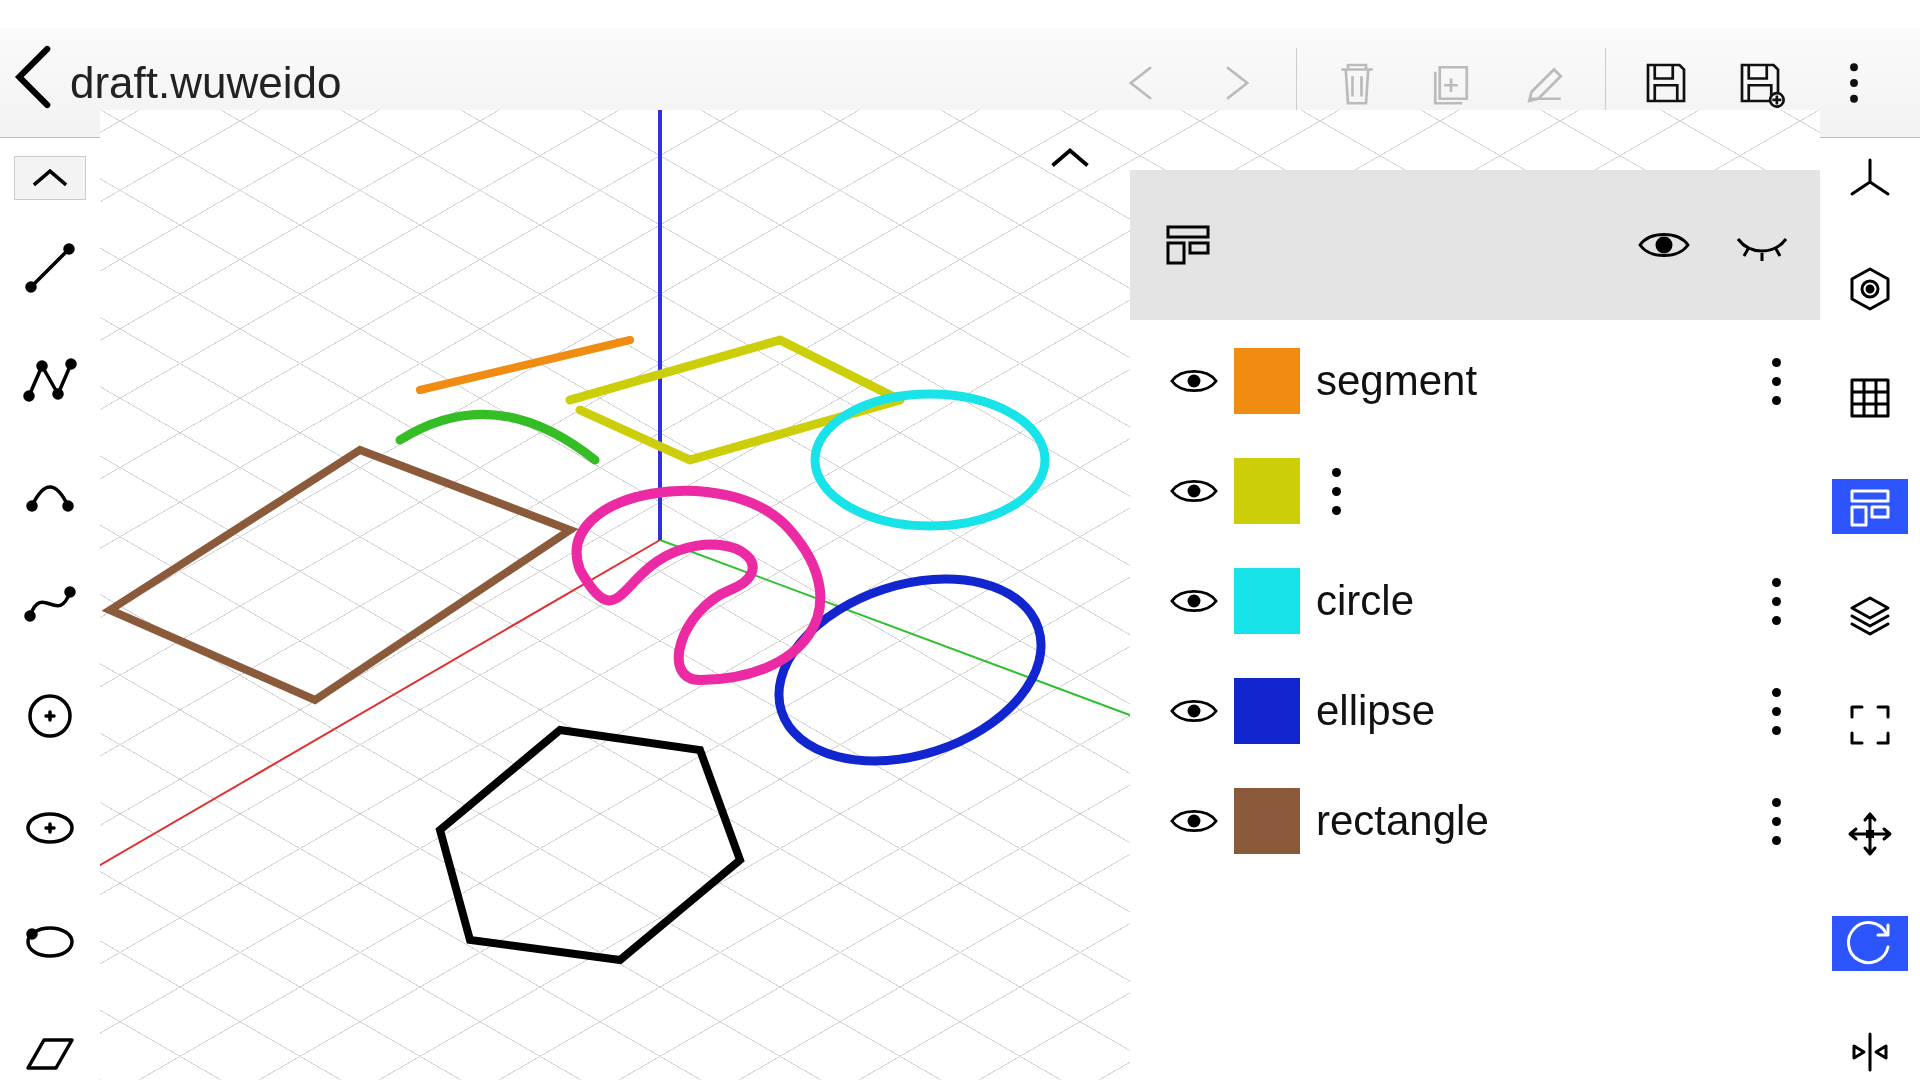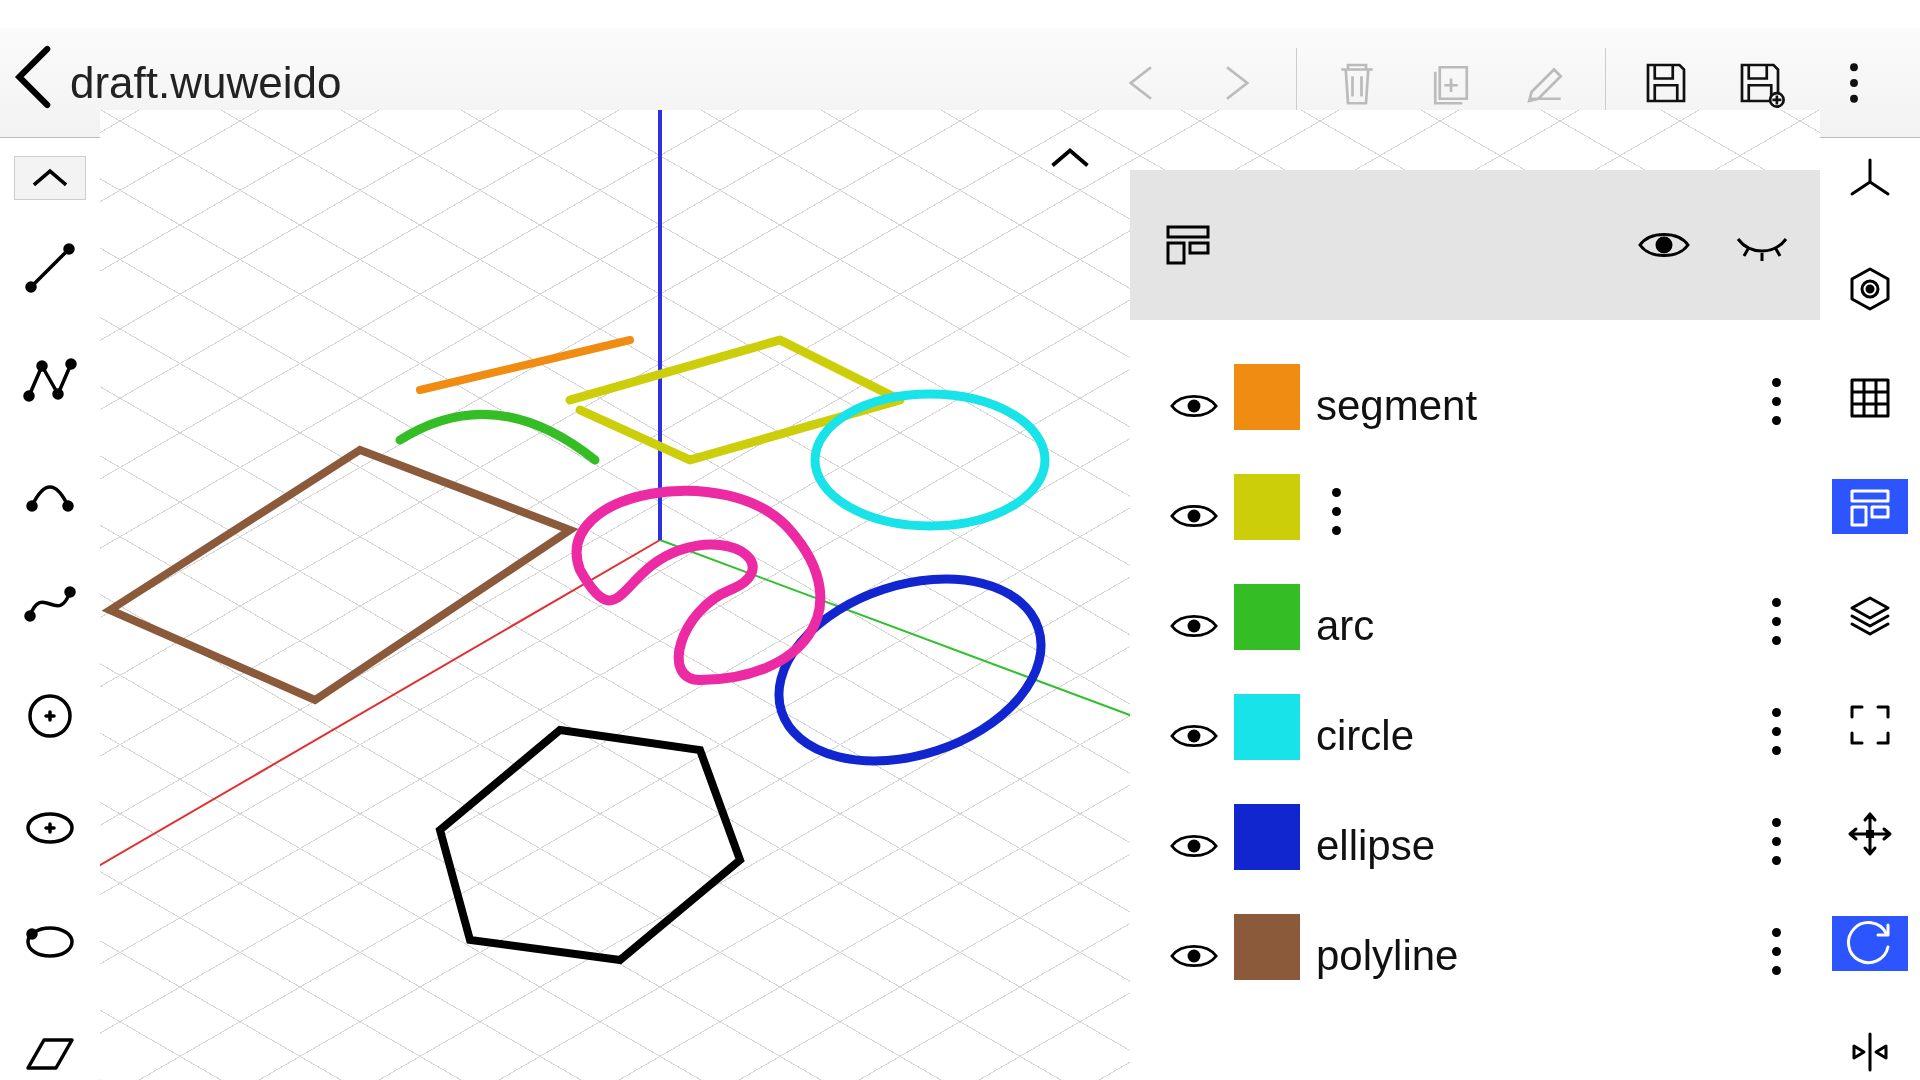"segment" .layer-row { align-items: flex-end -> center }
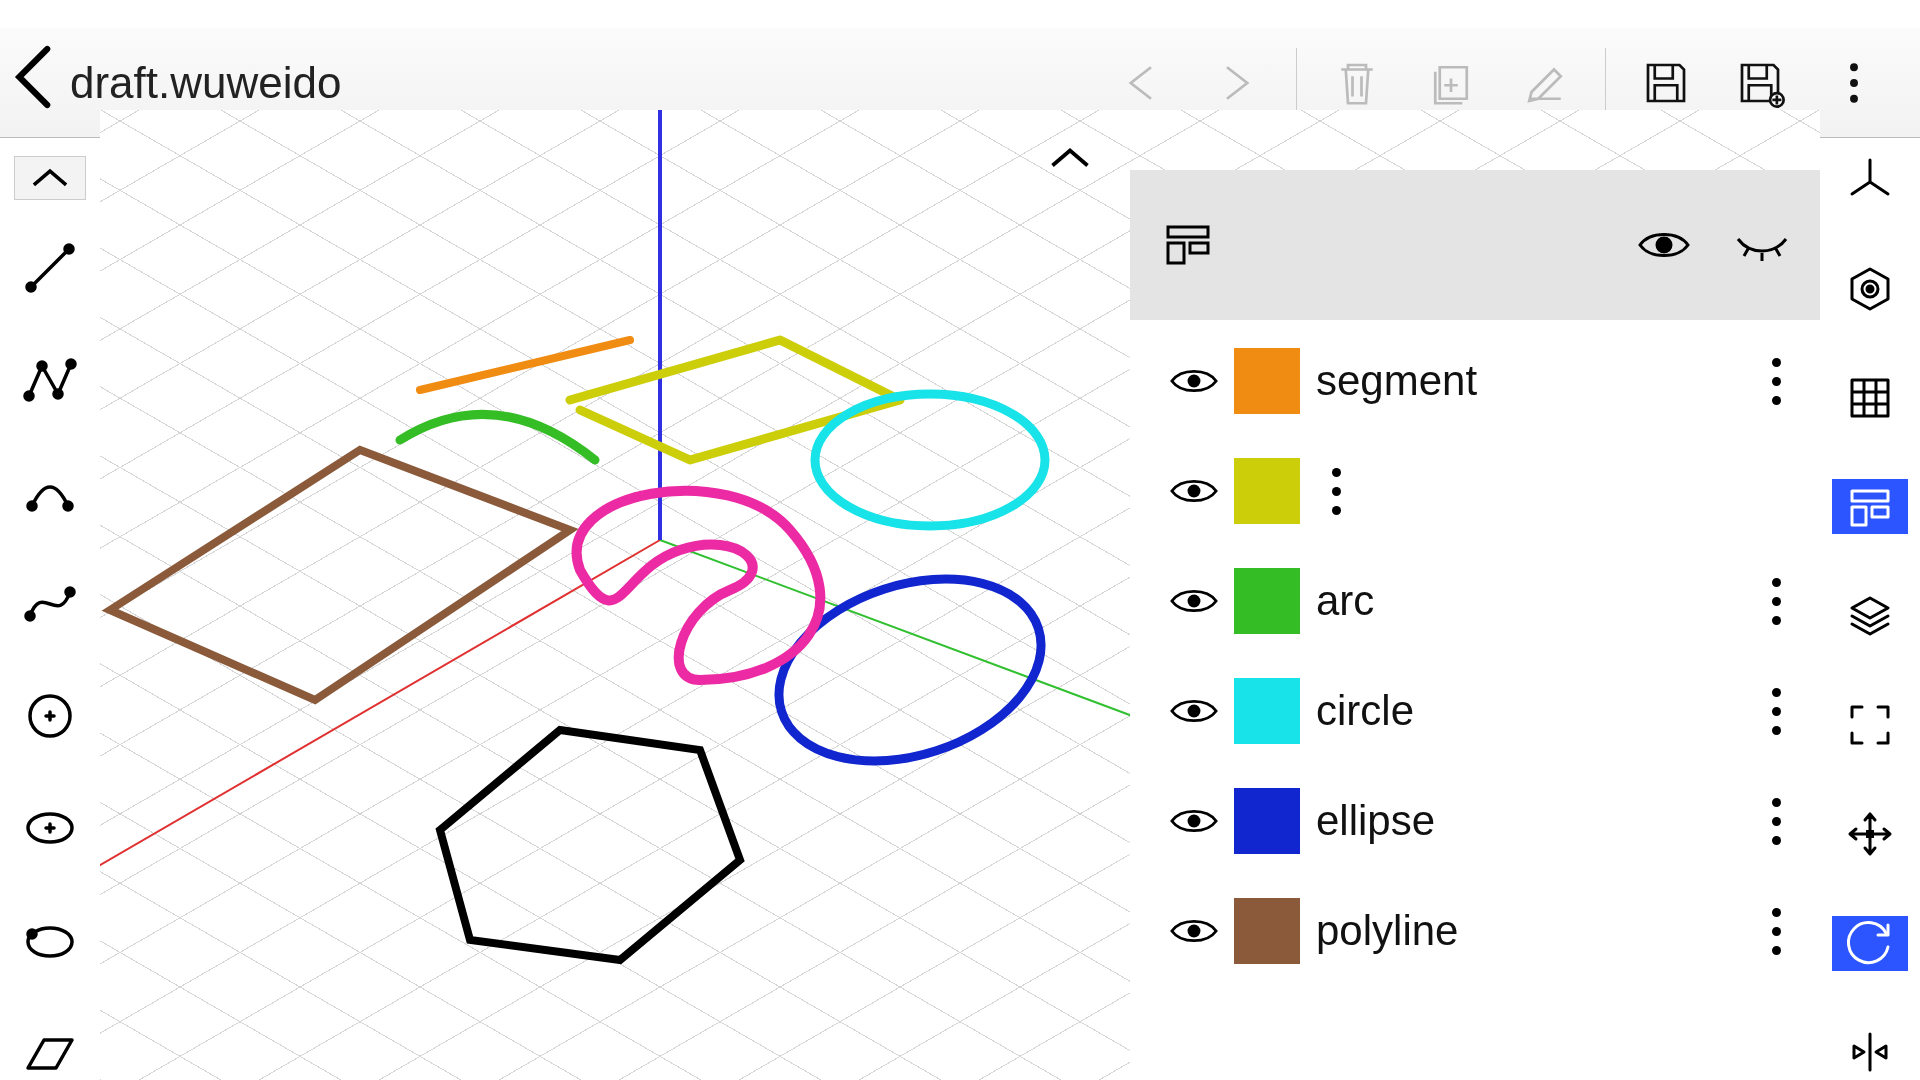"arc" div.layer-row { html: <div> <div> <svg> <path></path> <circle></circle> </svg> </div> <div></div> <div>arc</div> <div> <div></div> <div></div> <div></div> </div> </div> -> none }
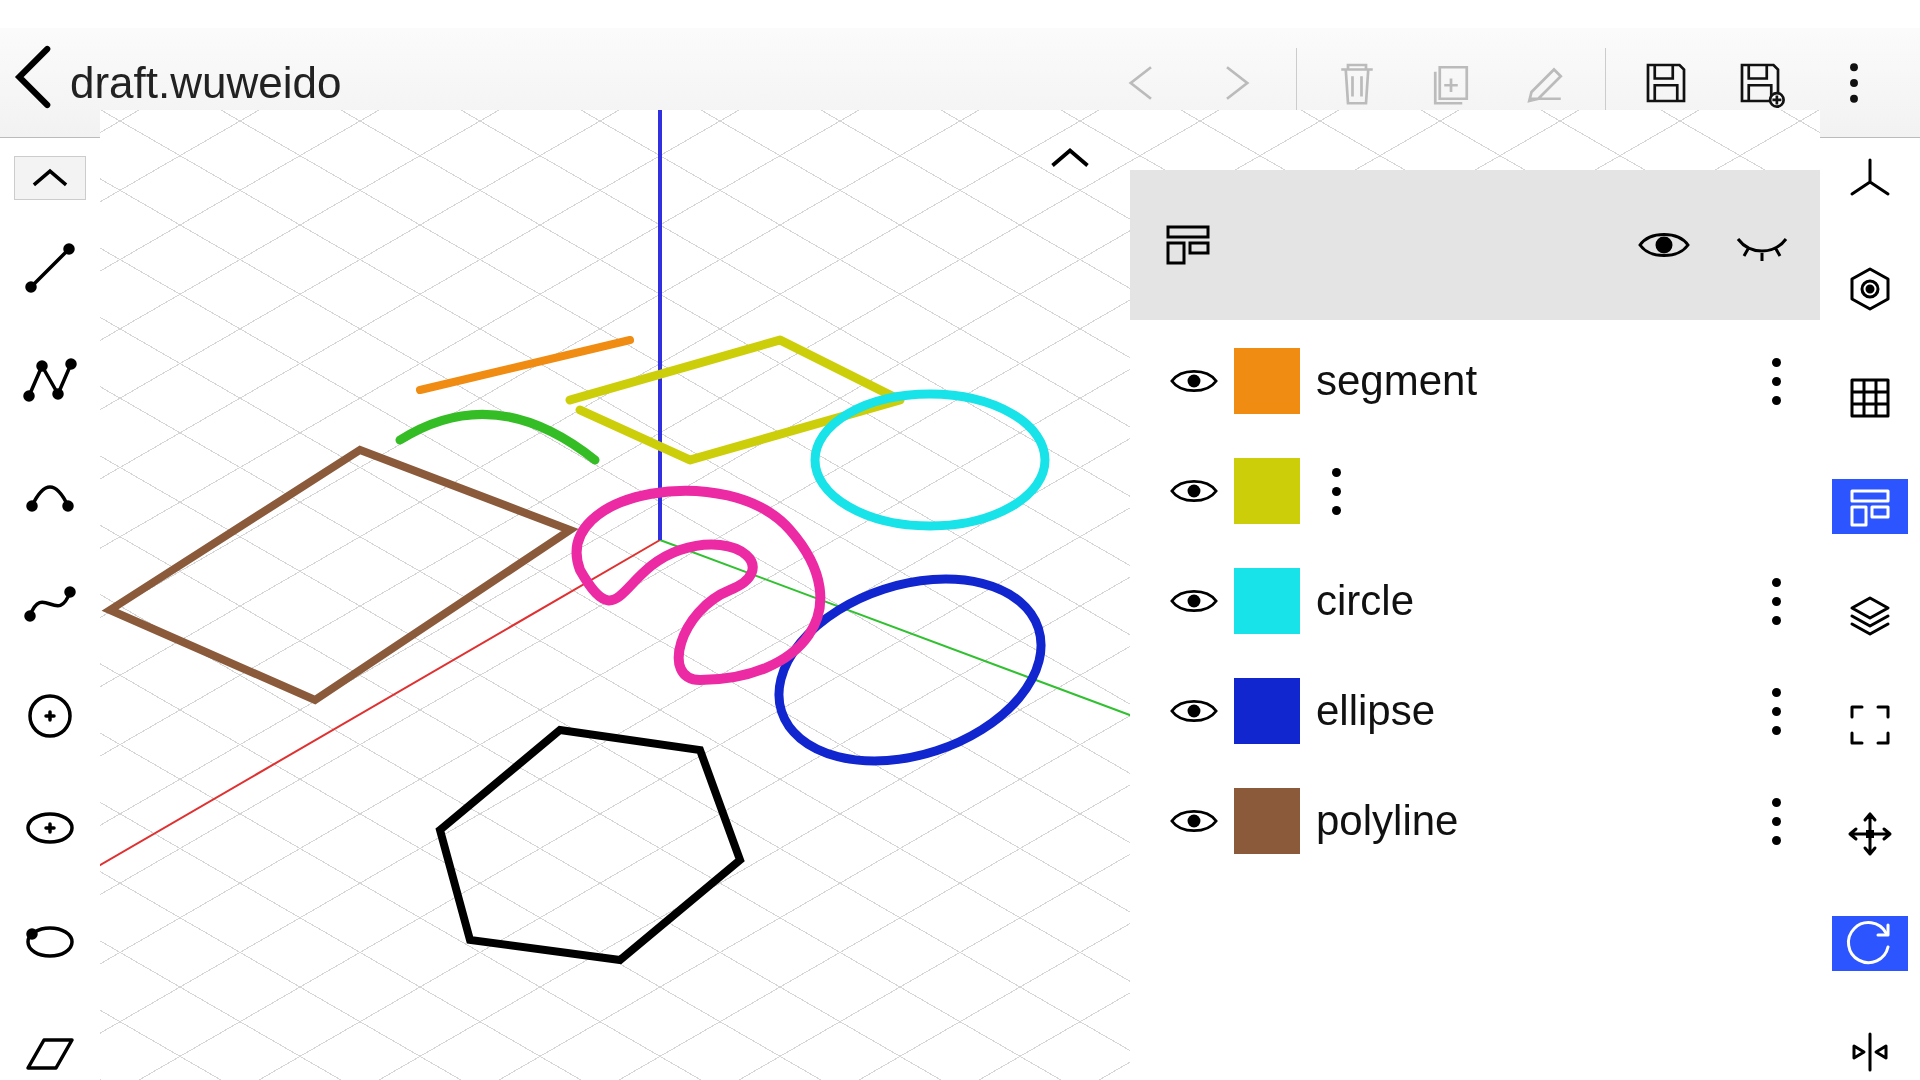"polyline" div.layer-label { text: polyline -> rectangle }
